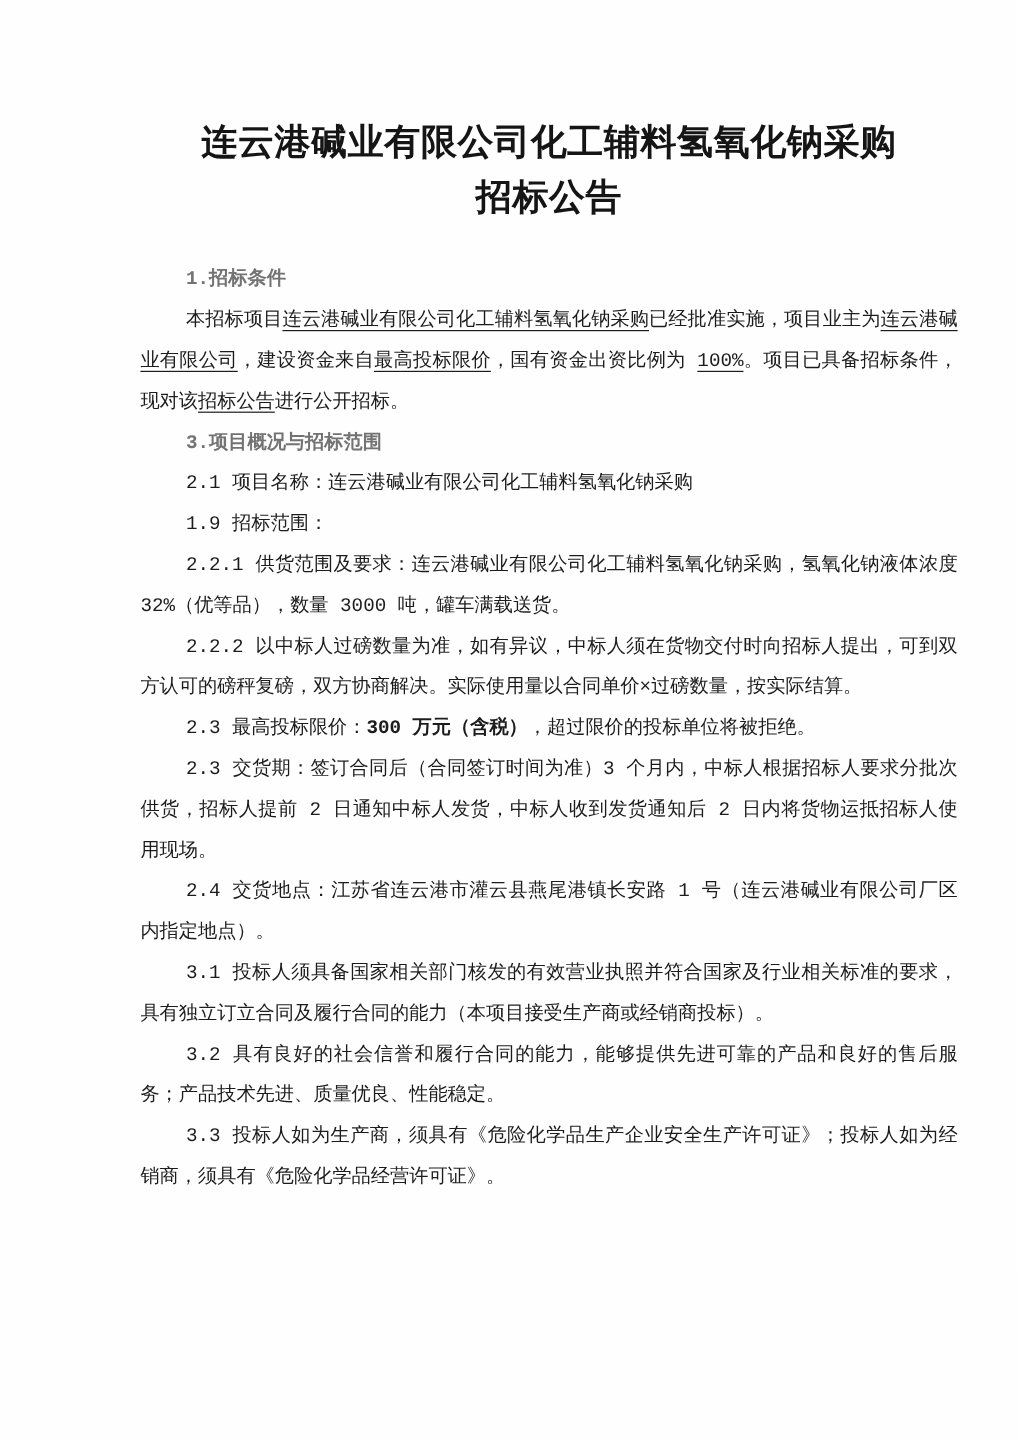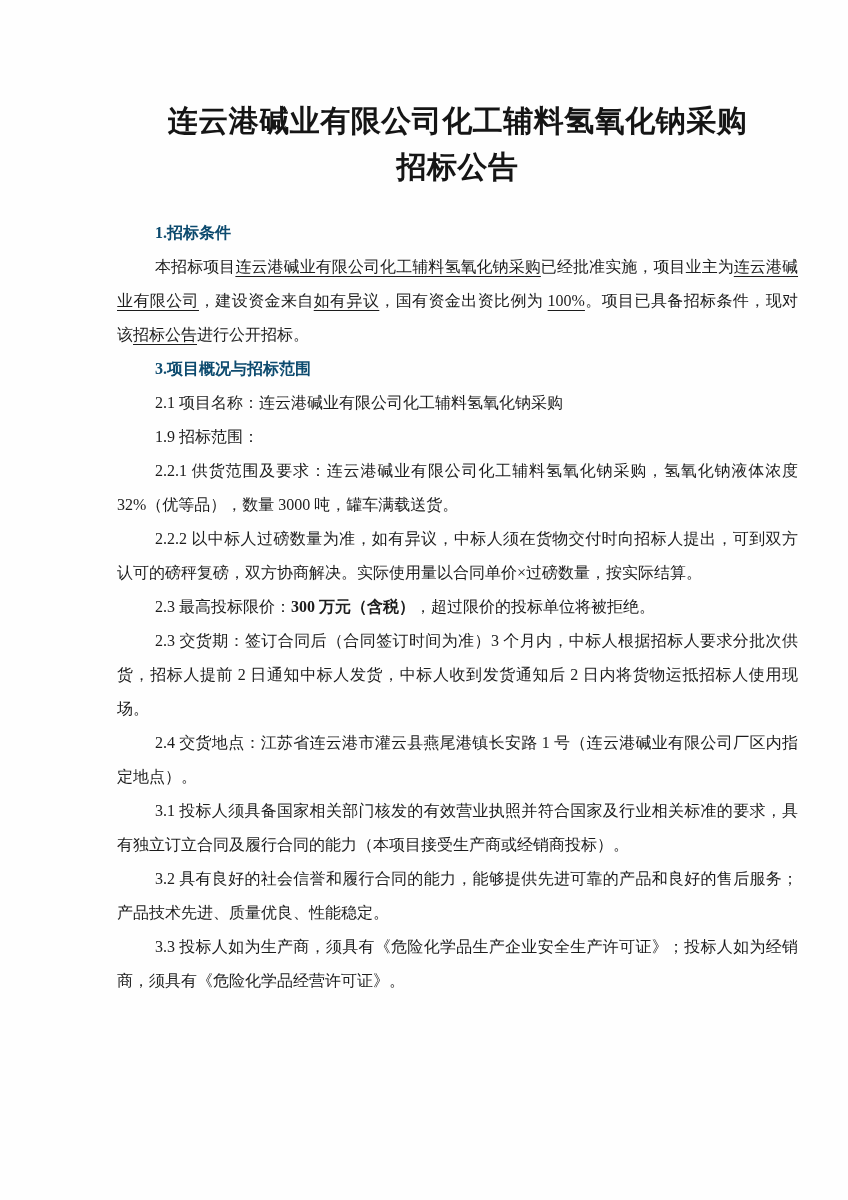"连云港碱业有限公司化工辅料氢氧化钠采购" .page { font-family: Liberation Serif, serif -> Liberation Mono, monospace }
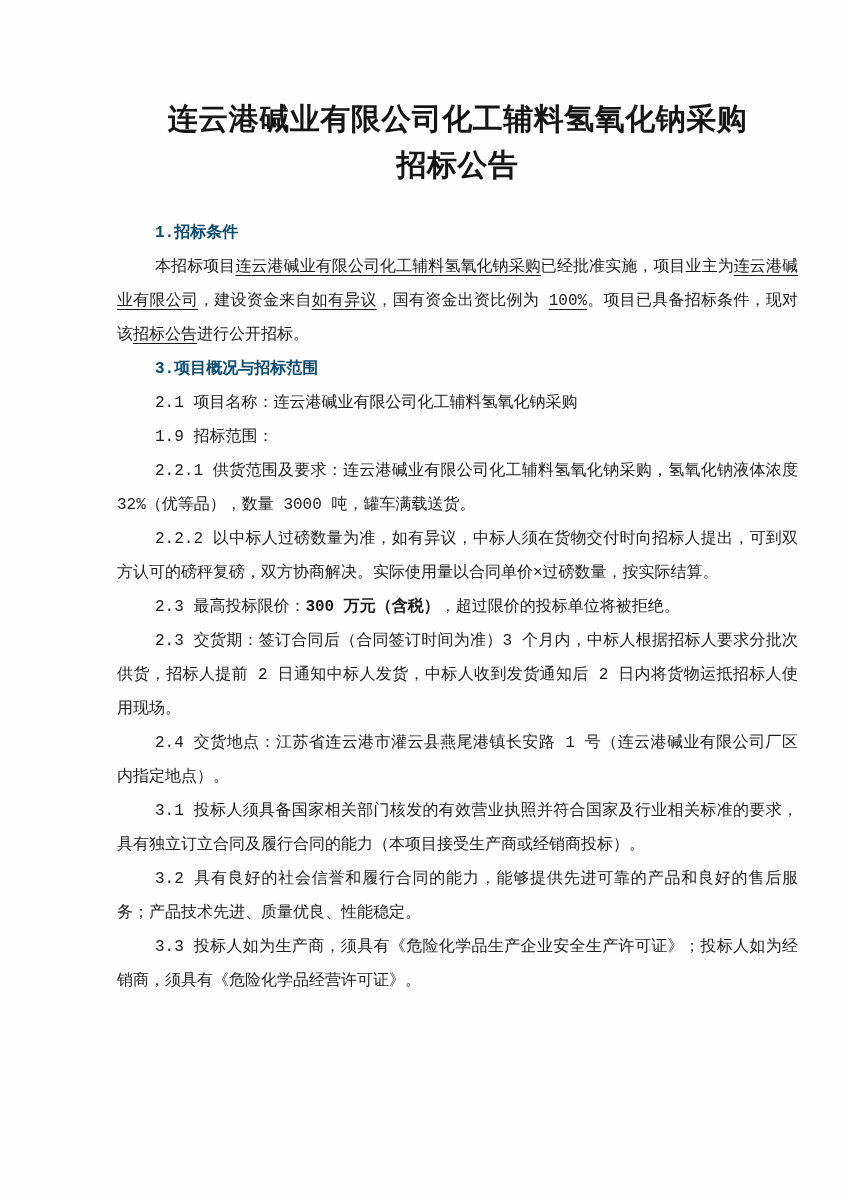"1.招标条件" .para.heading { color: #0c4a6e -> #737373 }
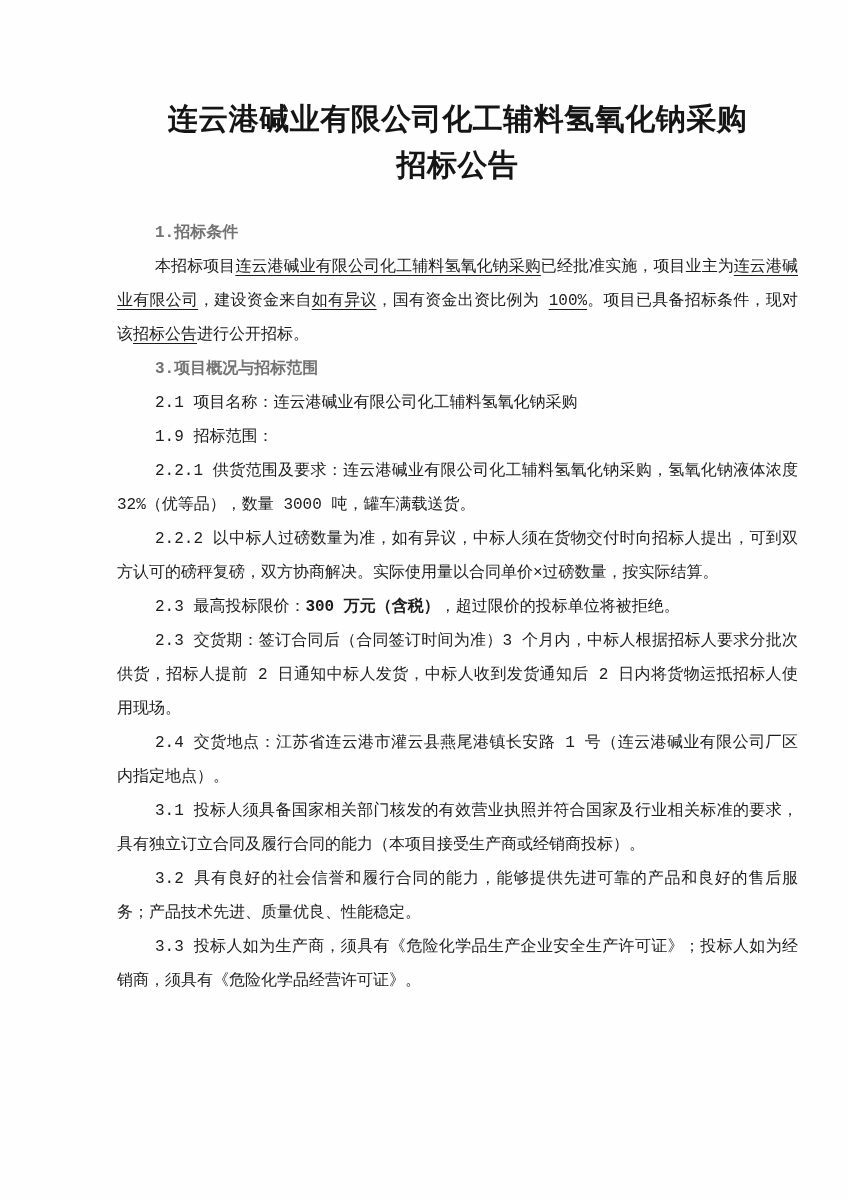"如有异议" span.run-u { text: 如有异议 -> 最高投标限价 }
